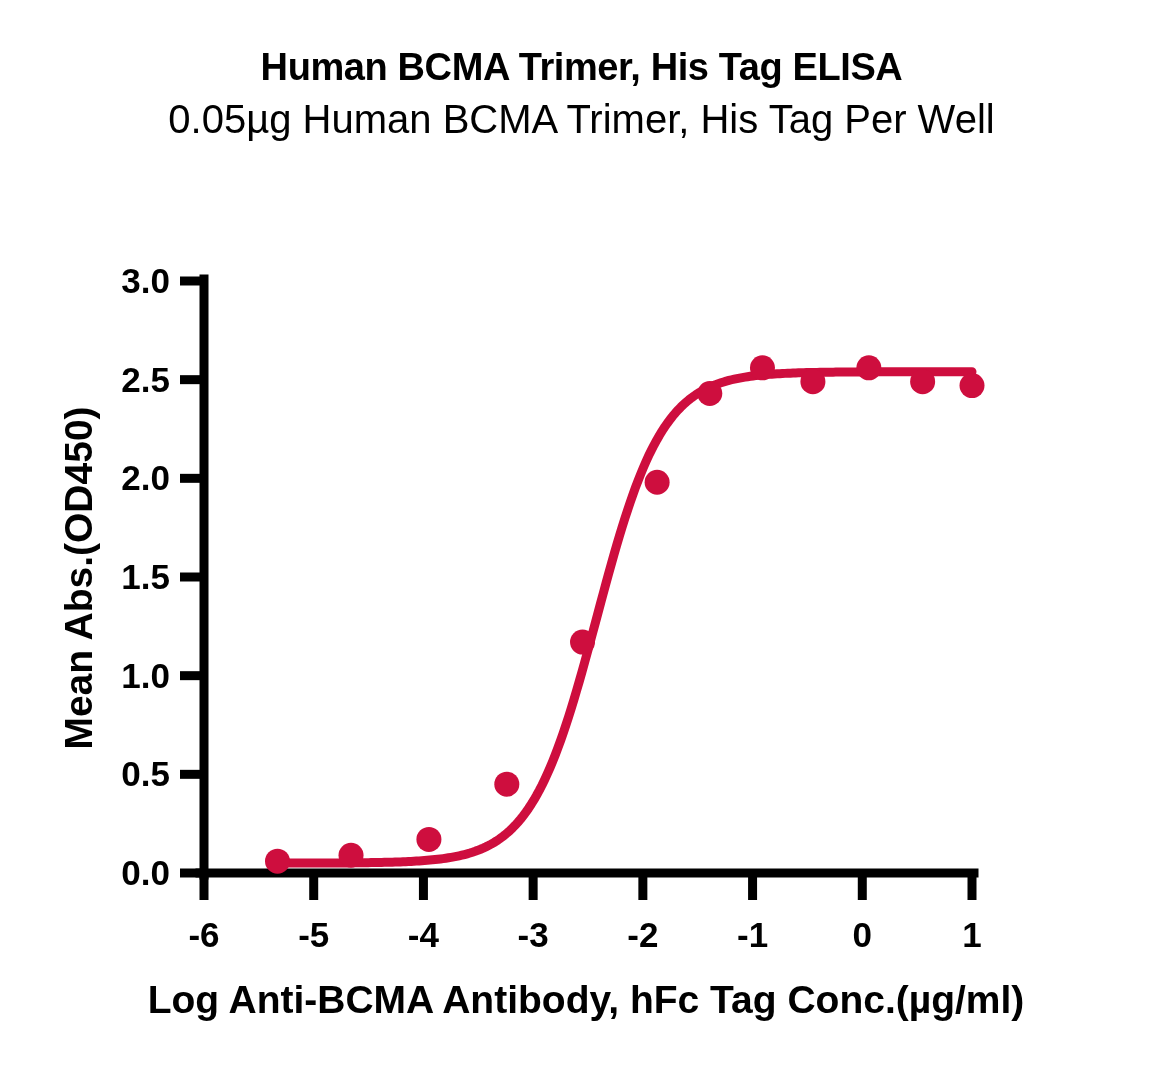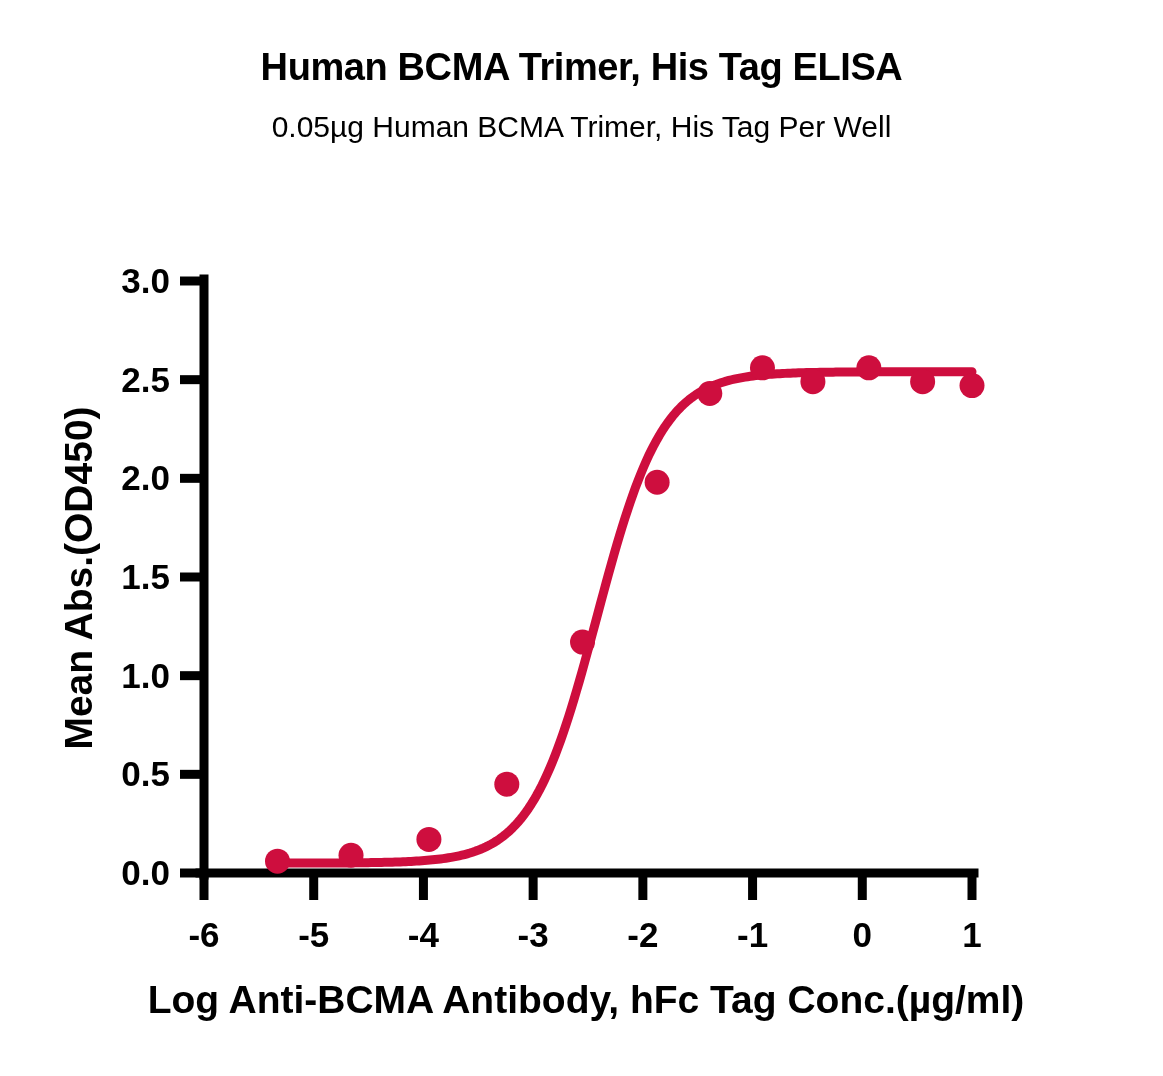"0.05µg Human BCMA Trimer, His" .chart-subtitle { font-size: 30px -> 40px; margin-top: 20px -> 6px }
